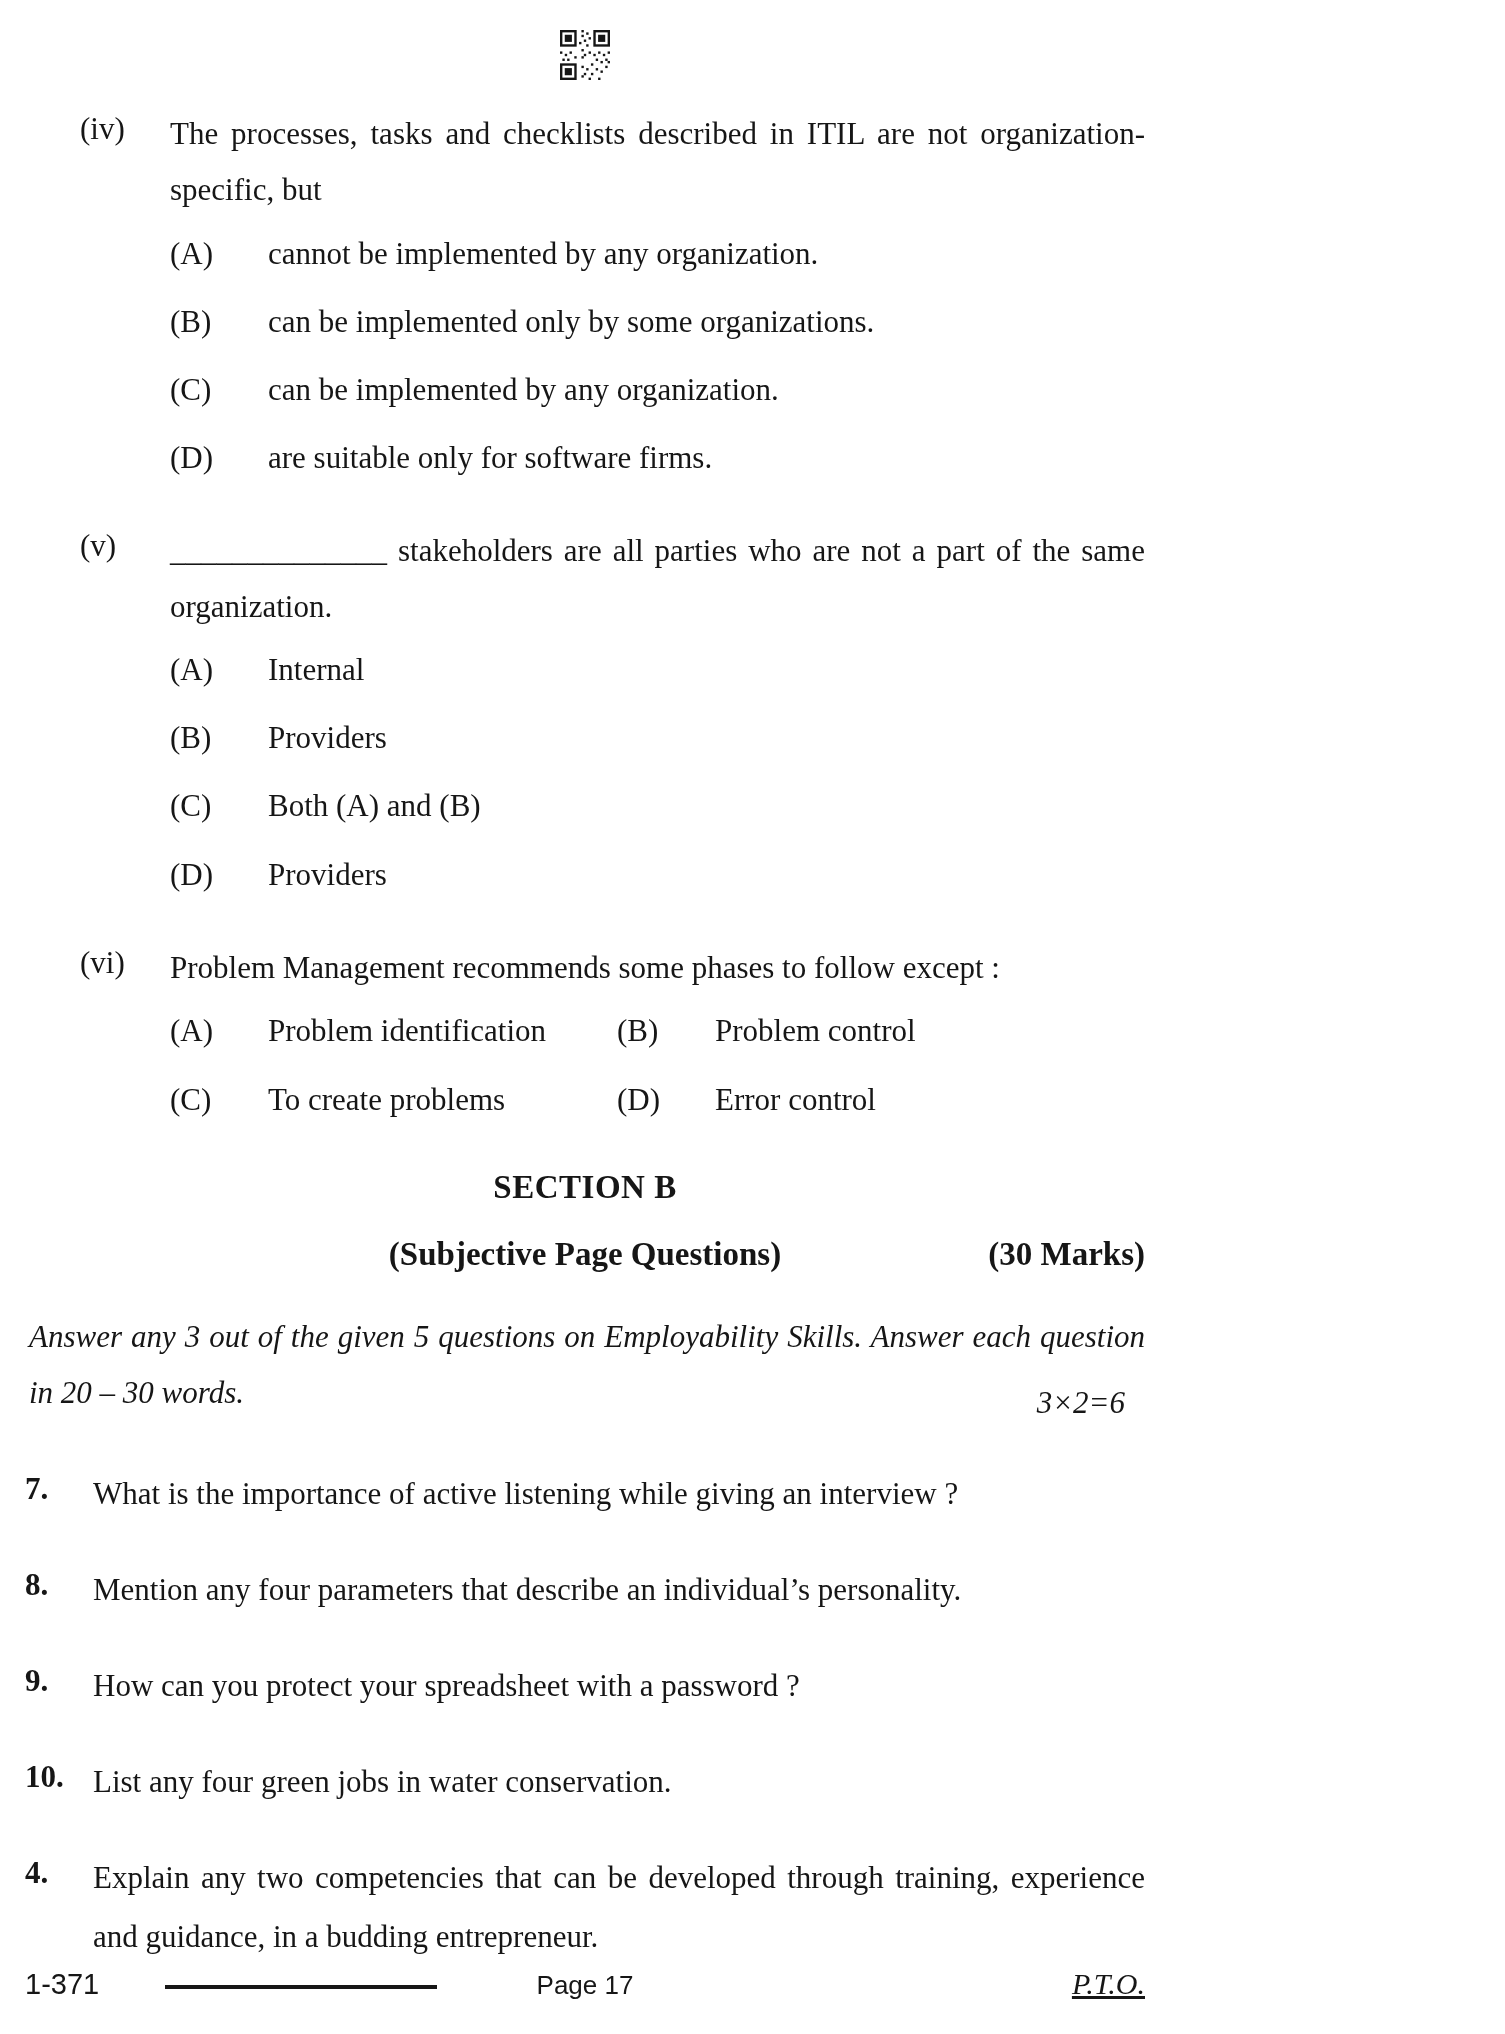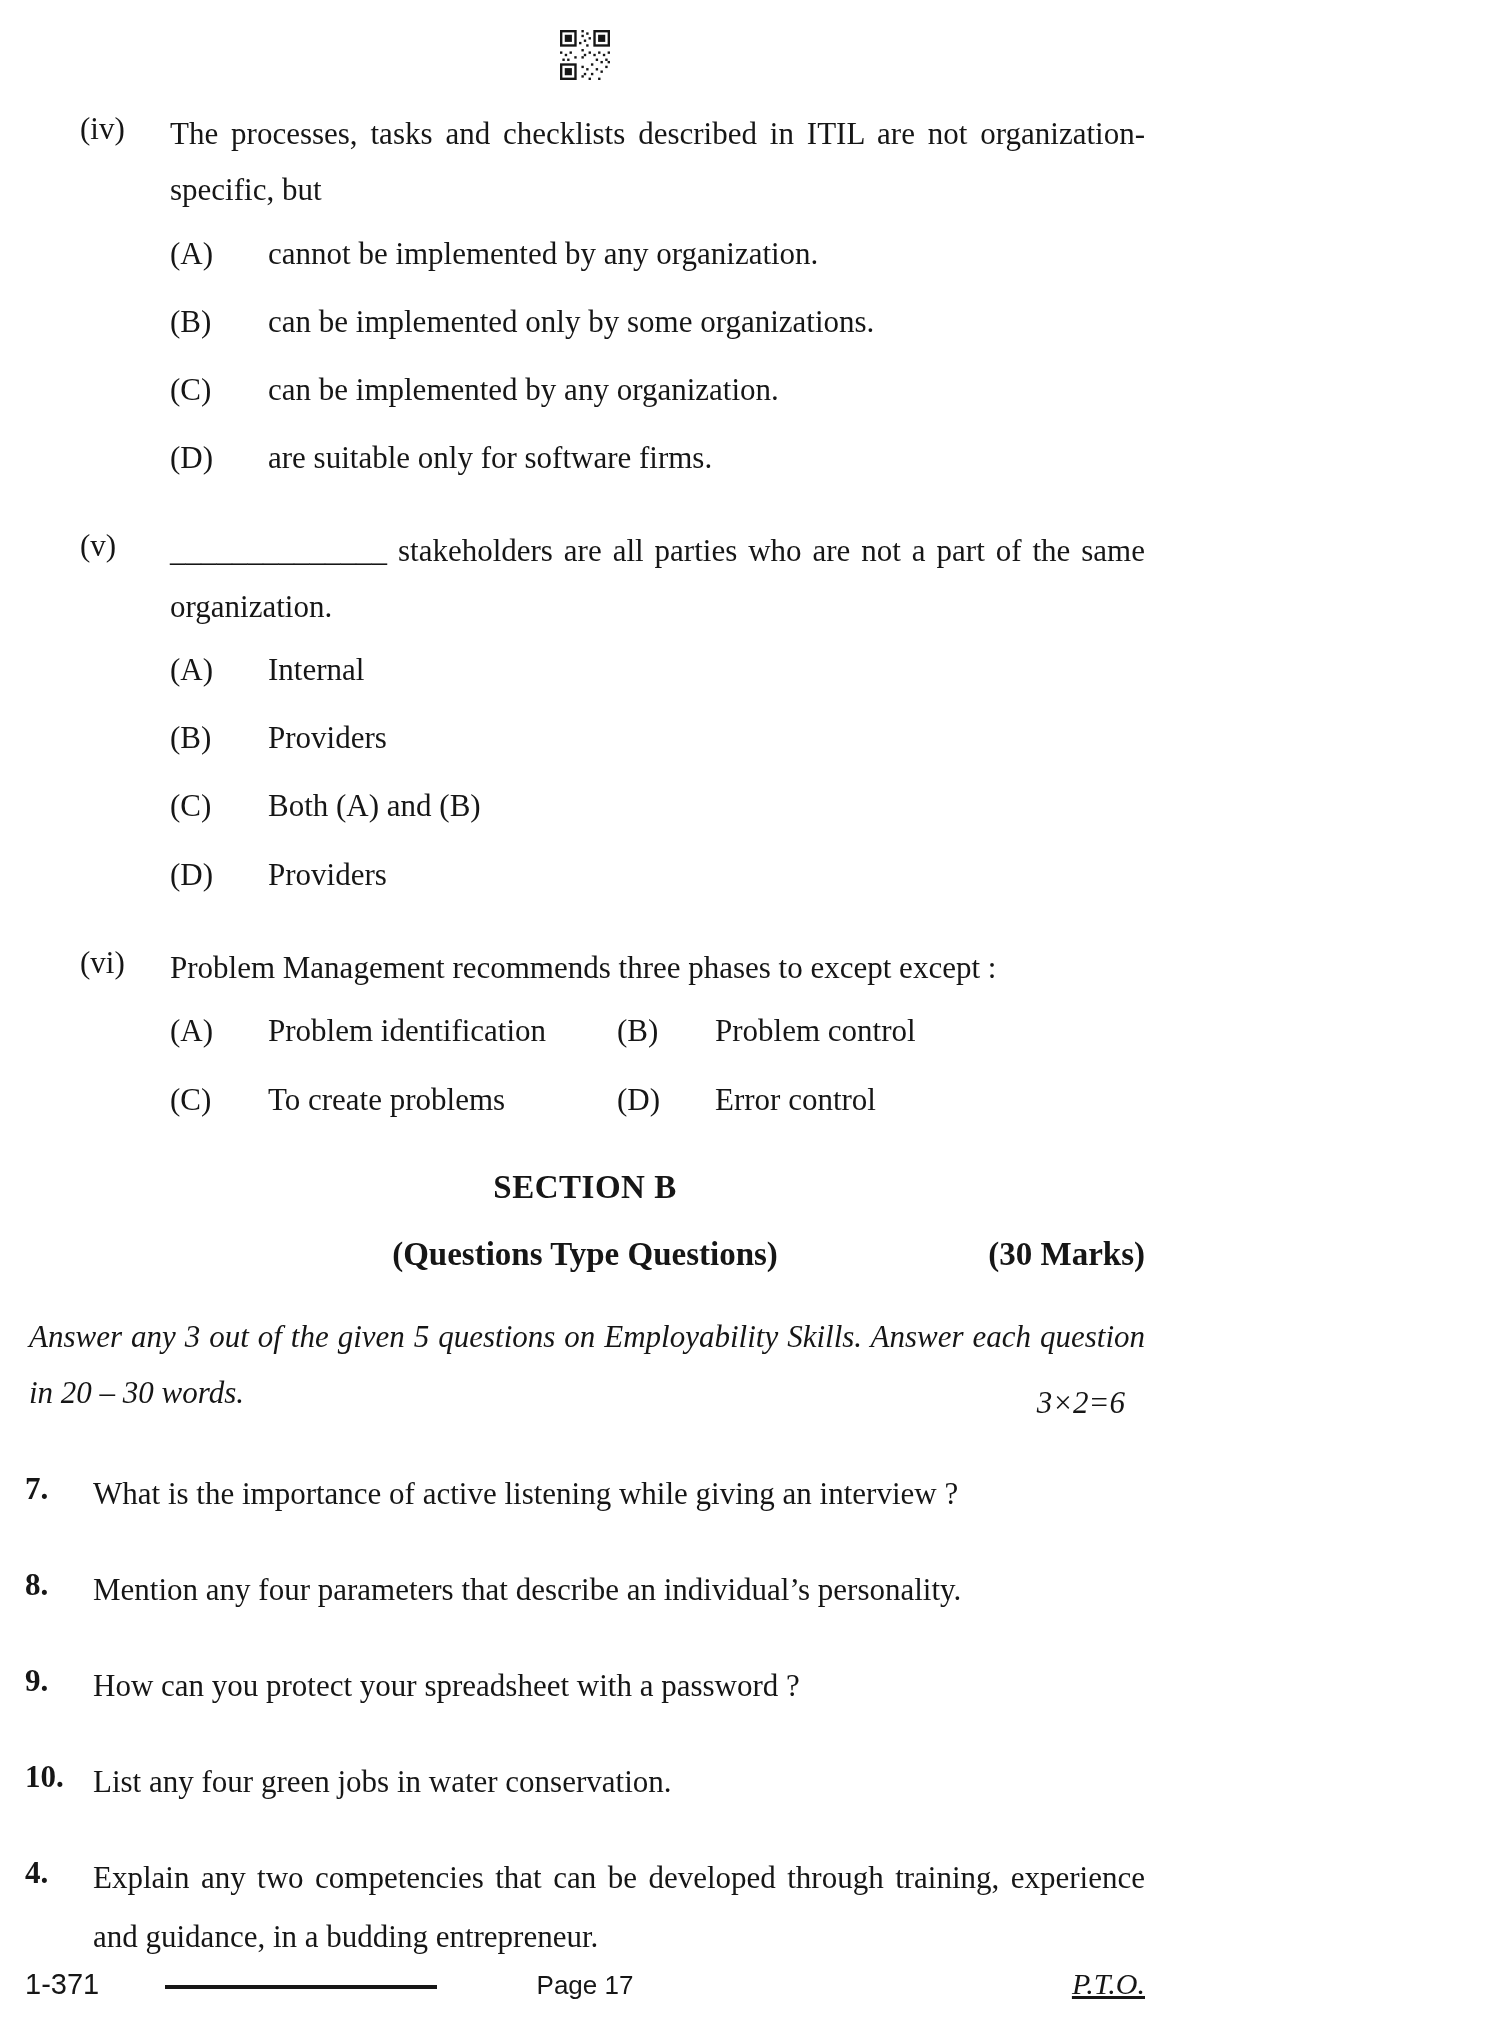"Problem Management recommends three" p.mcq-text { text: three phases to except -> some phases to follow }
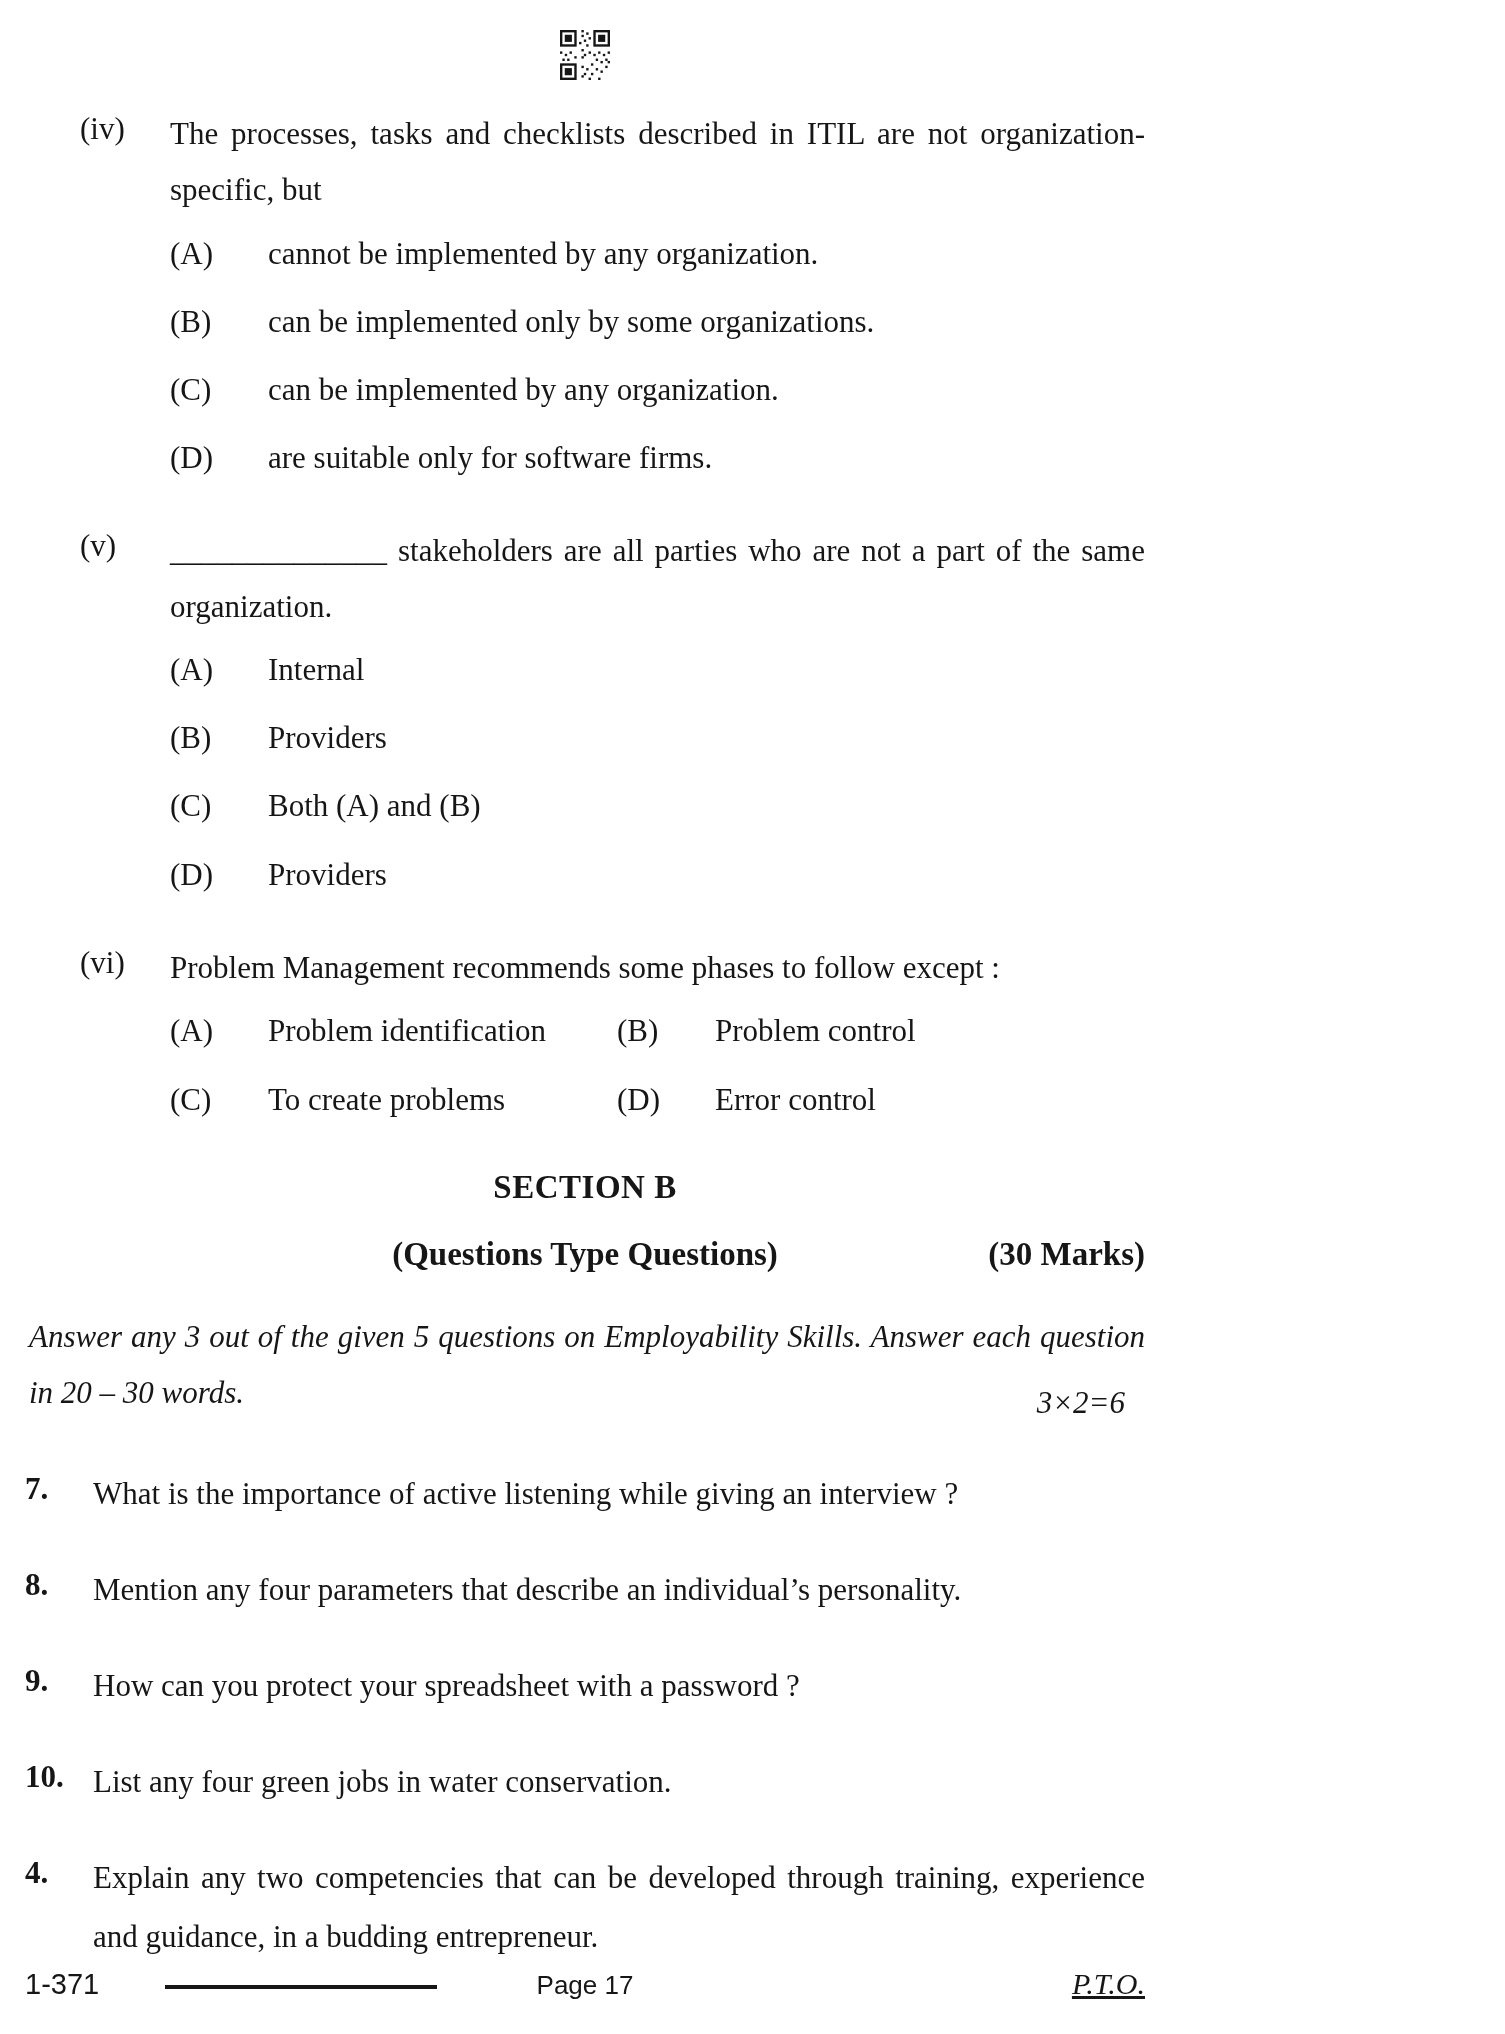"(Questions Type Questions)" span { text: Questions Type -> Subjective Page }
